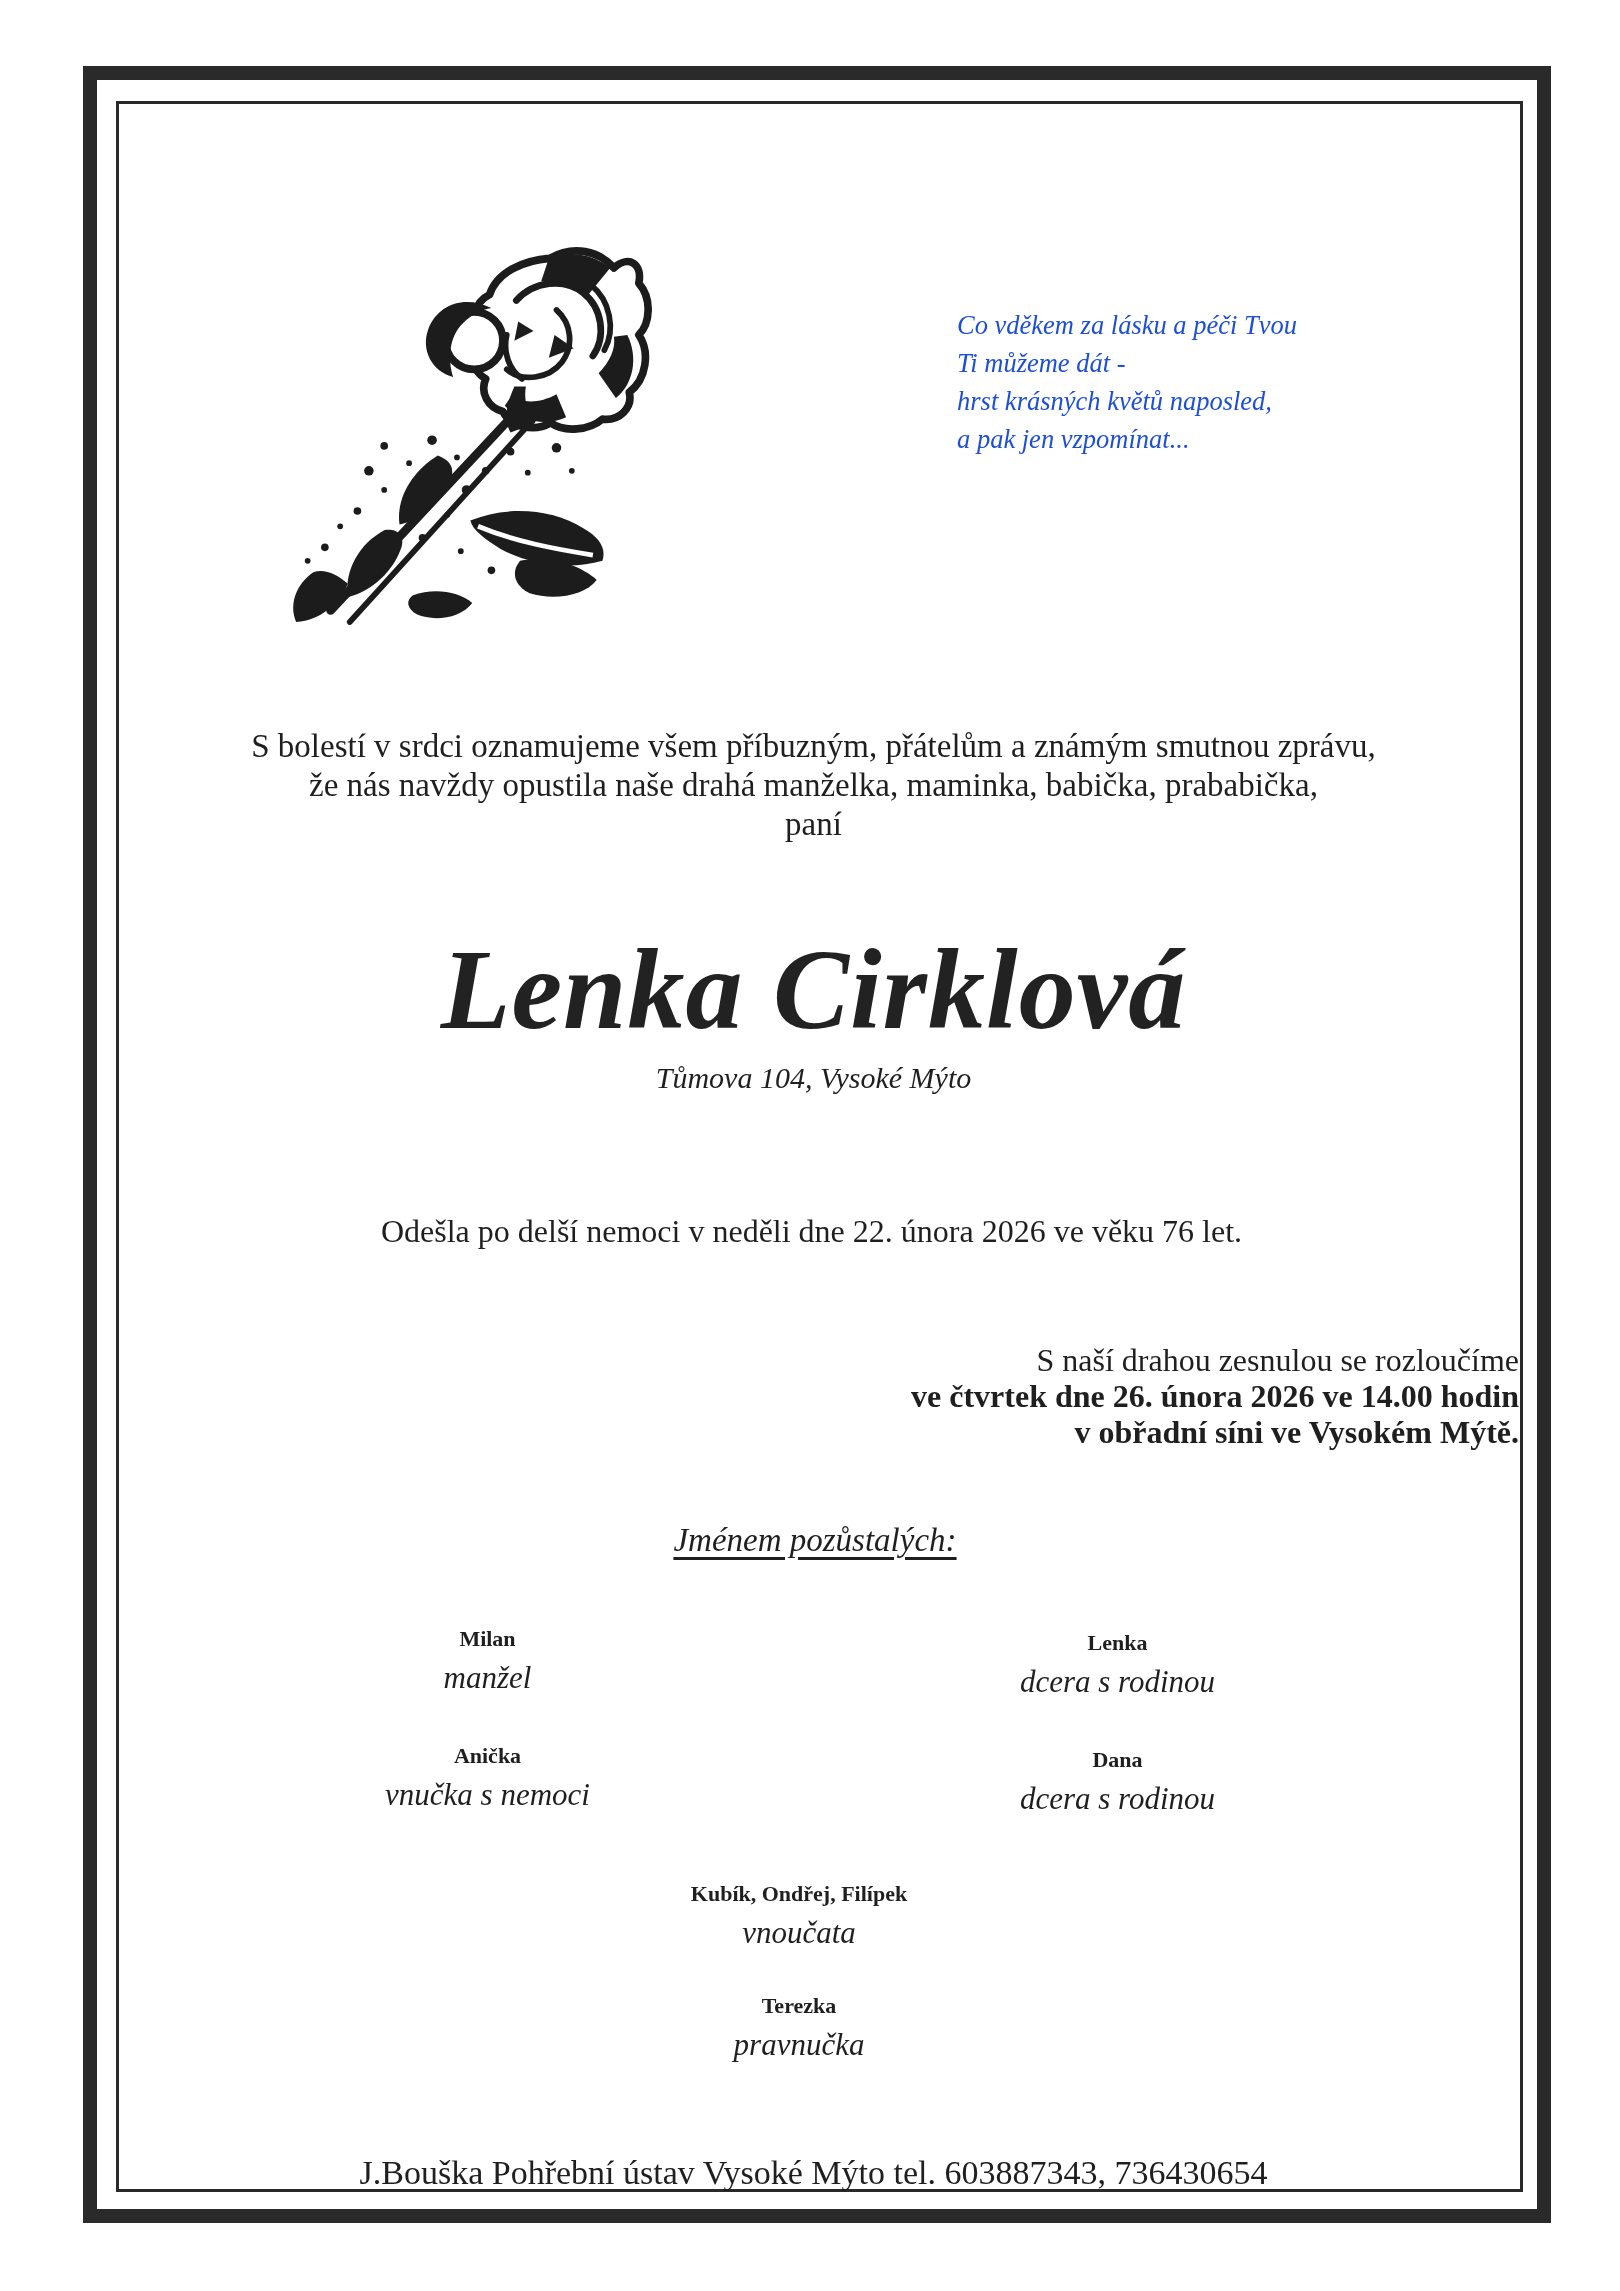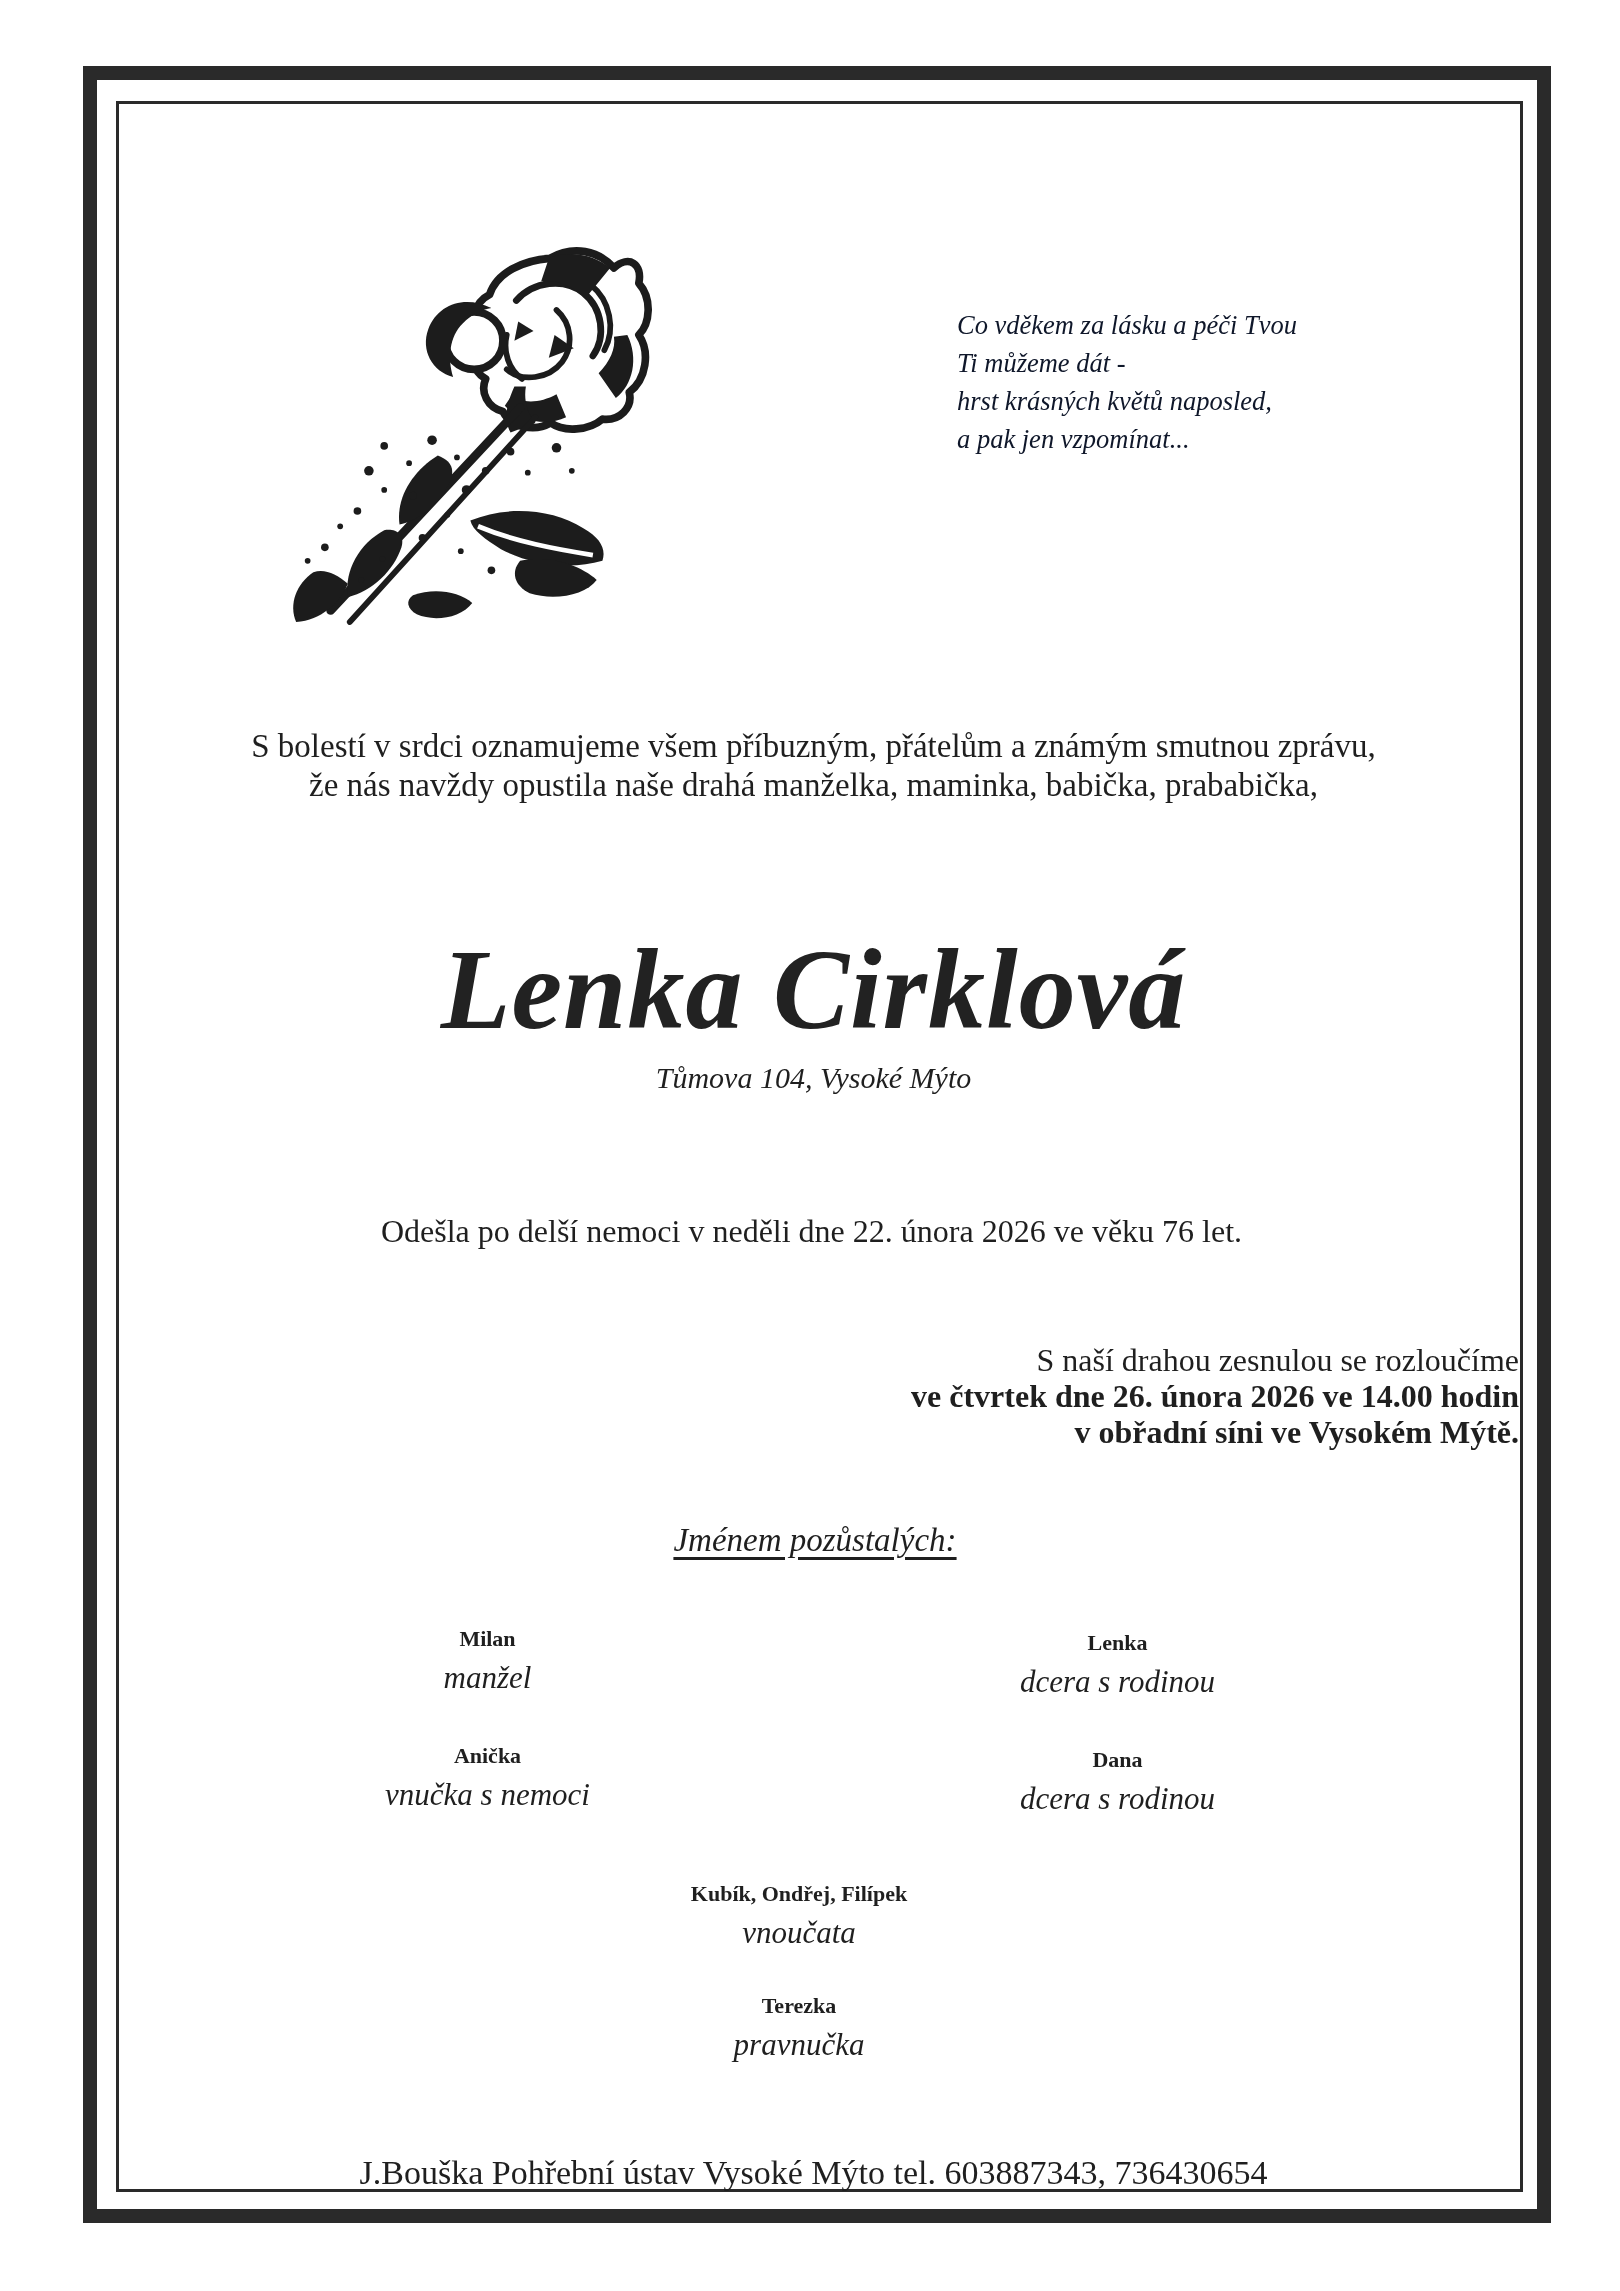"Co vděkem za lásku a" .poem { color: #0f172a -> #1d4ed8 }
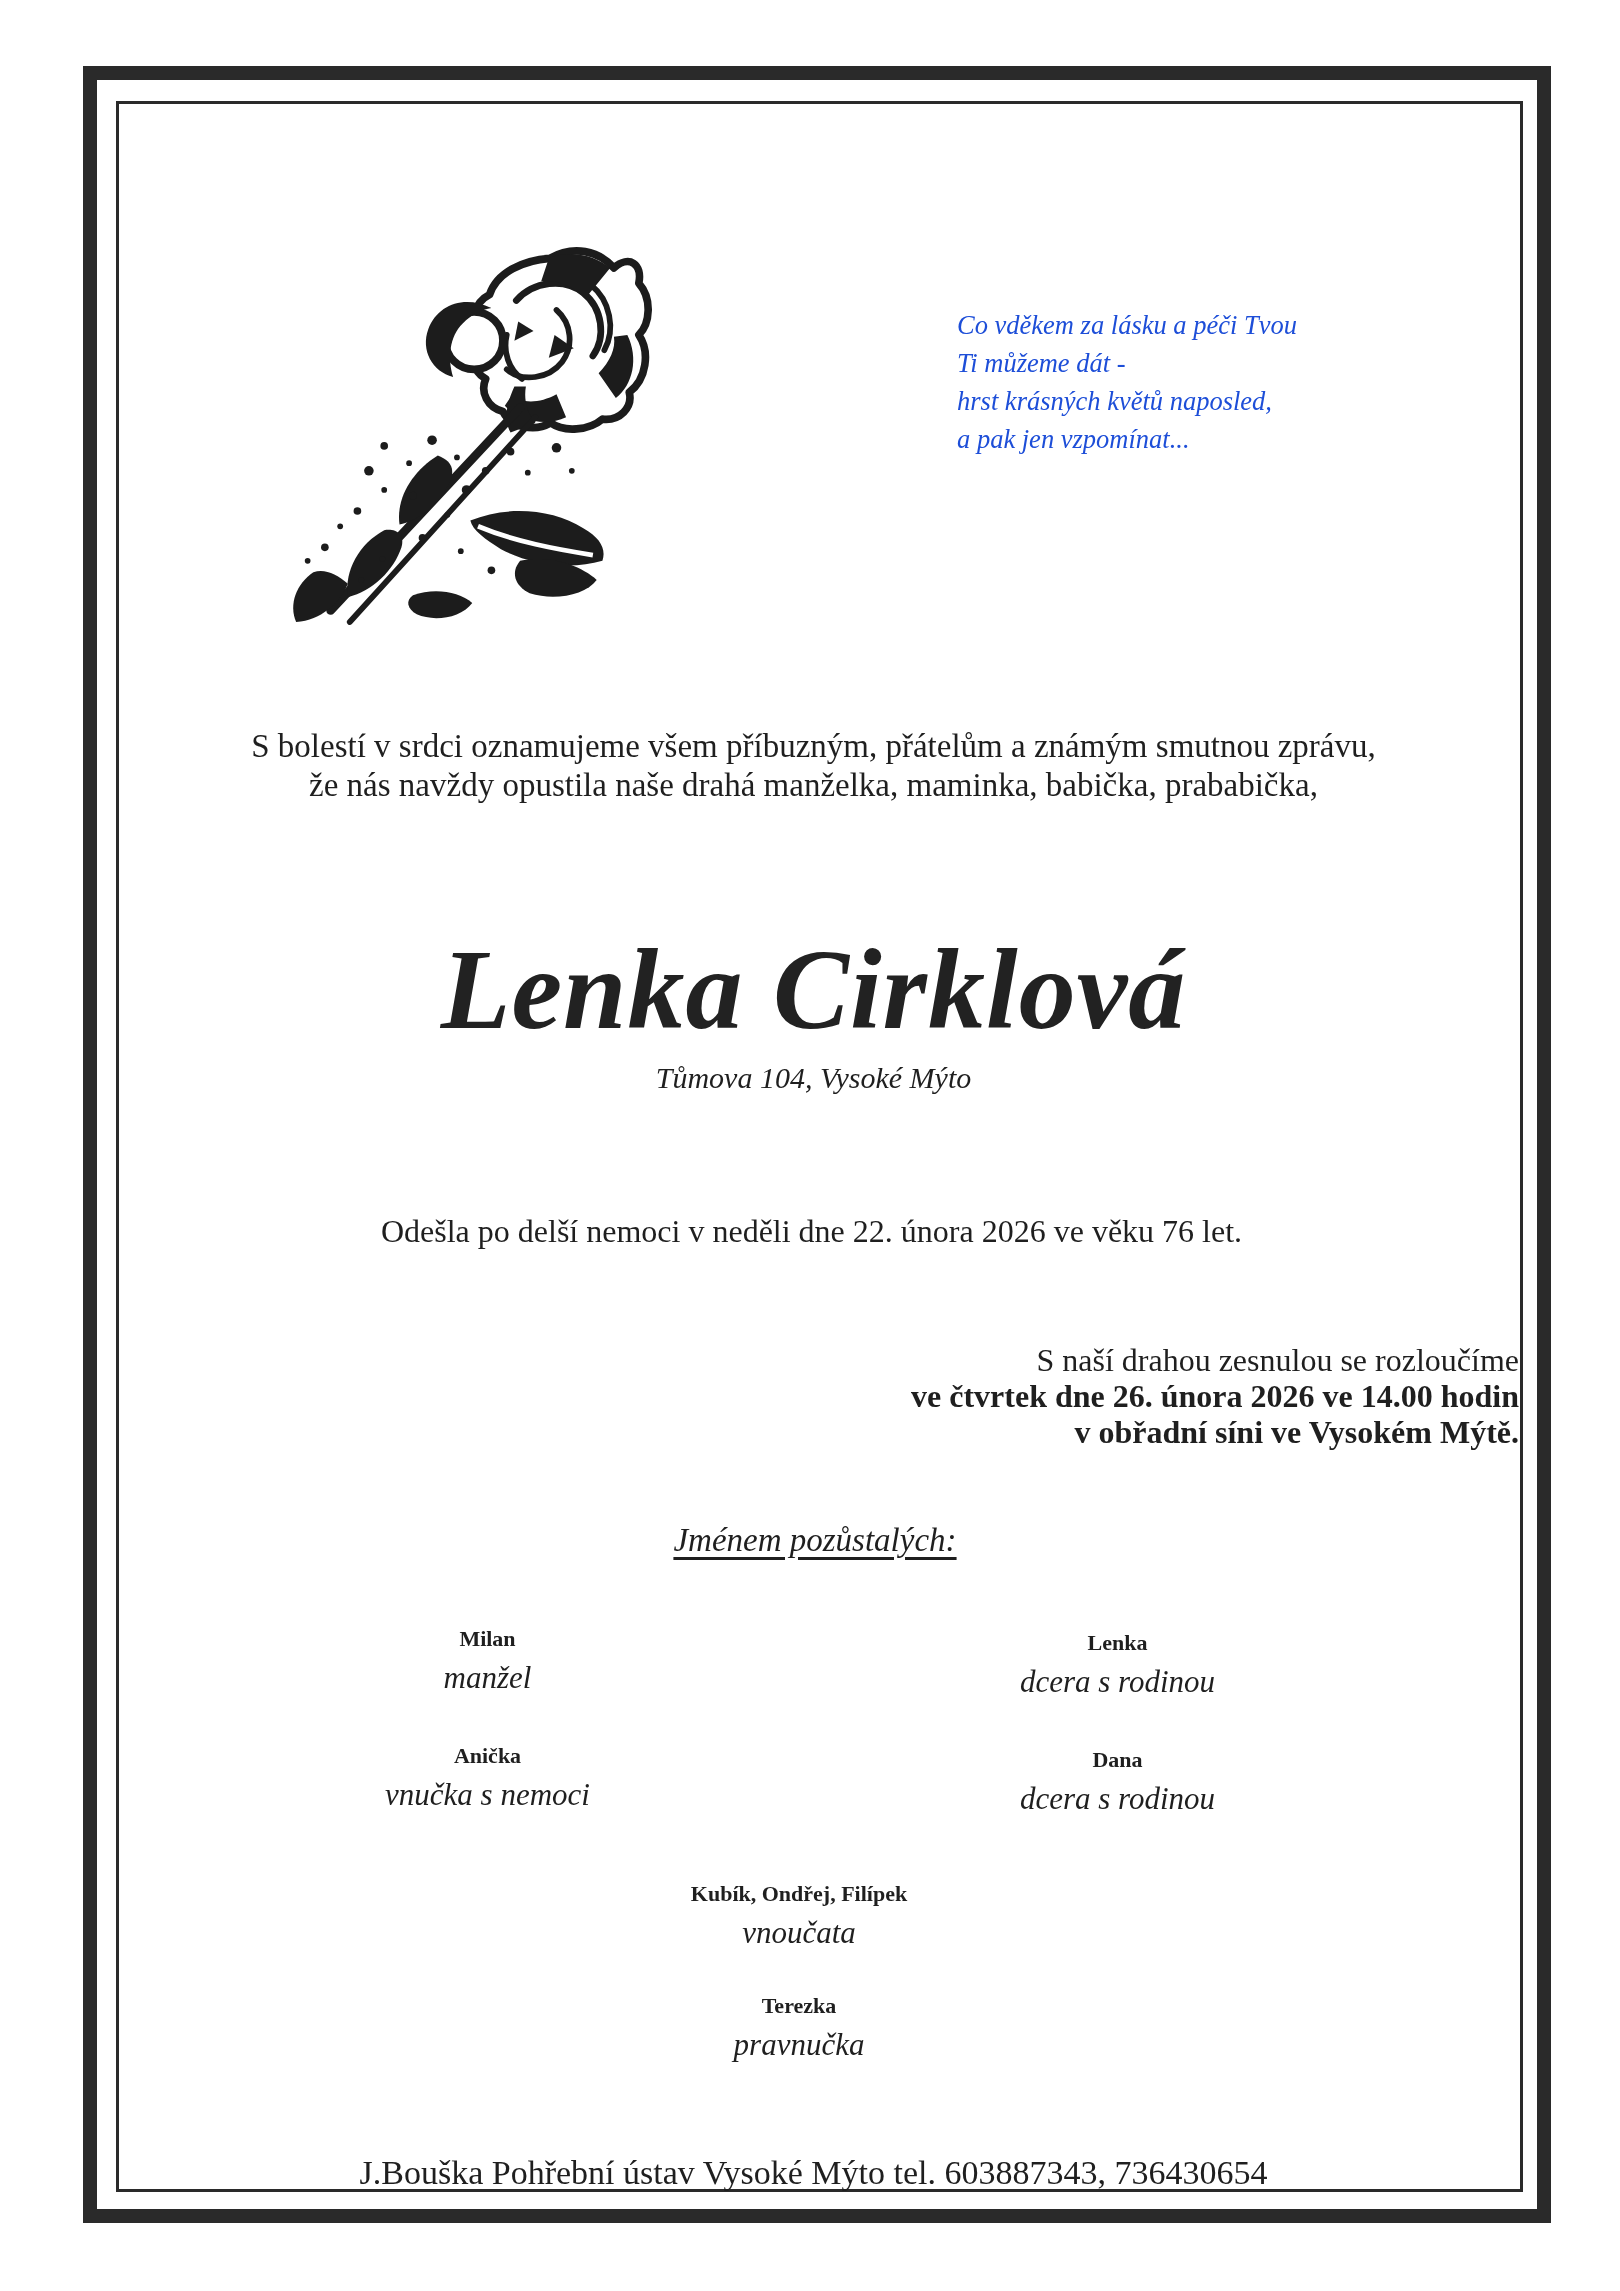"paní" div { html: none -> <div>paní</div> }
